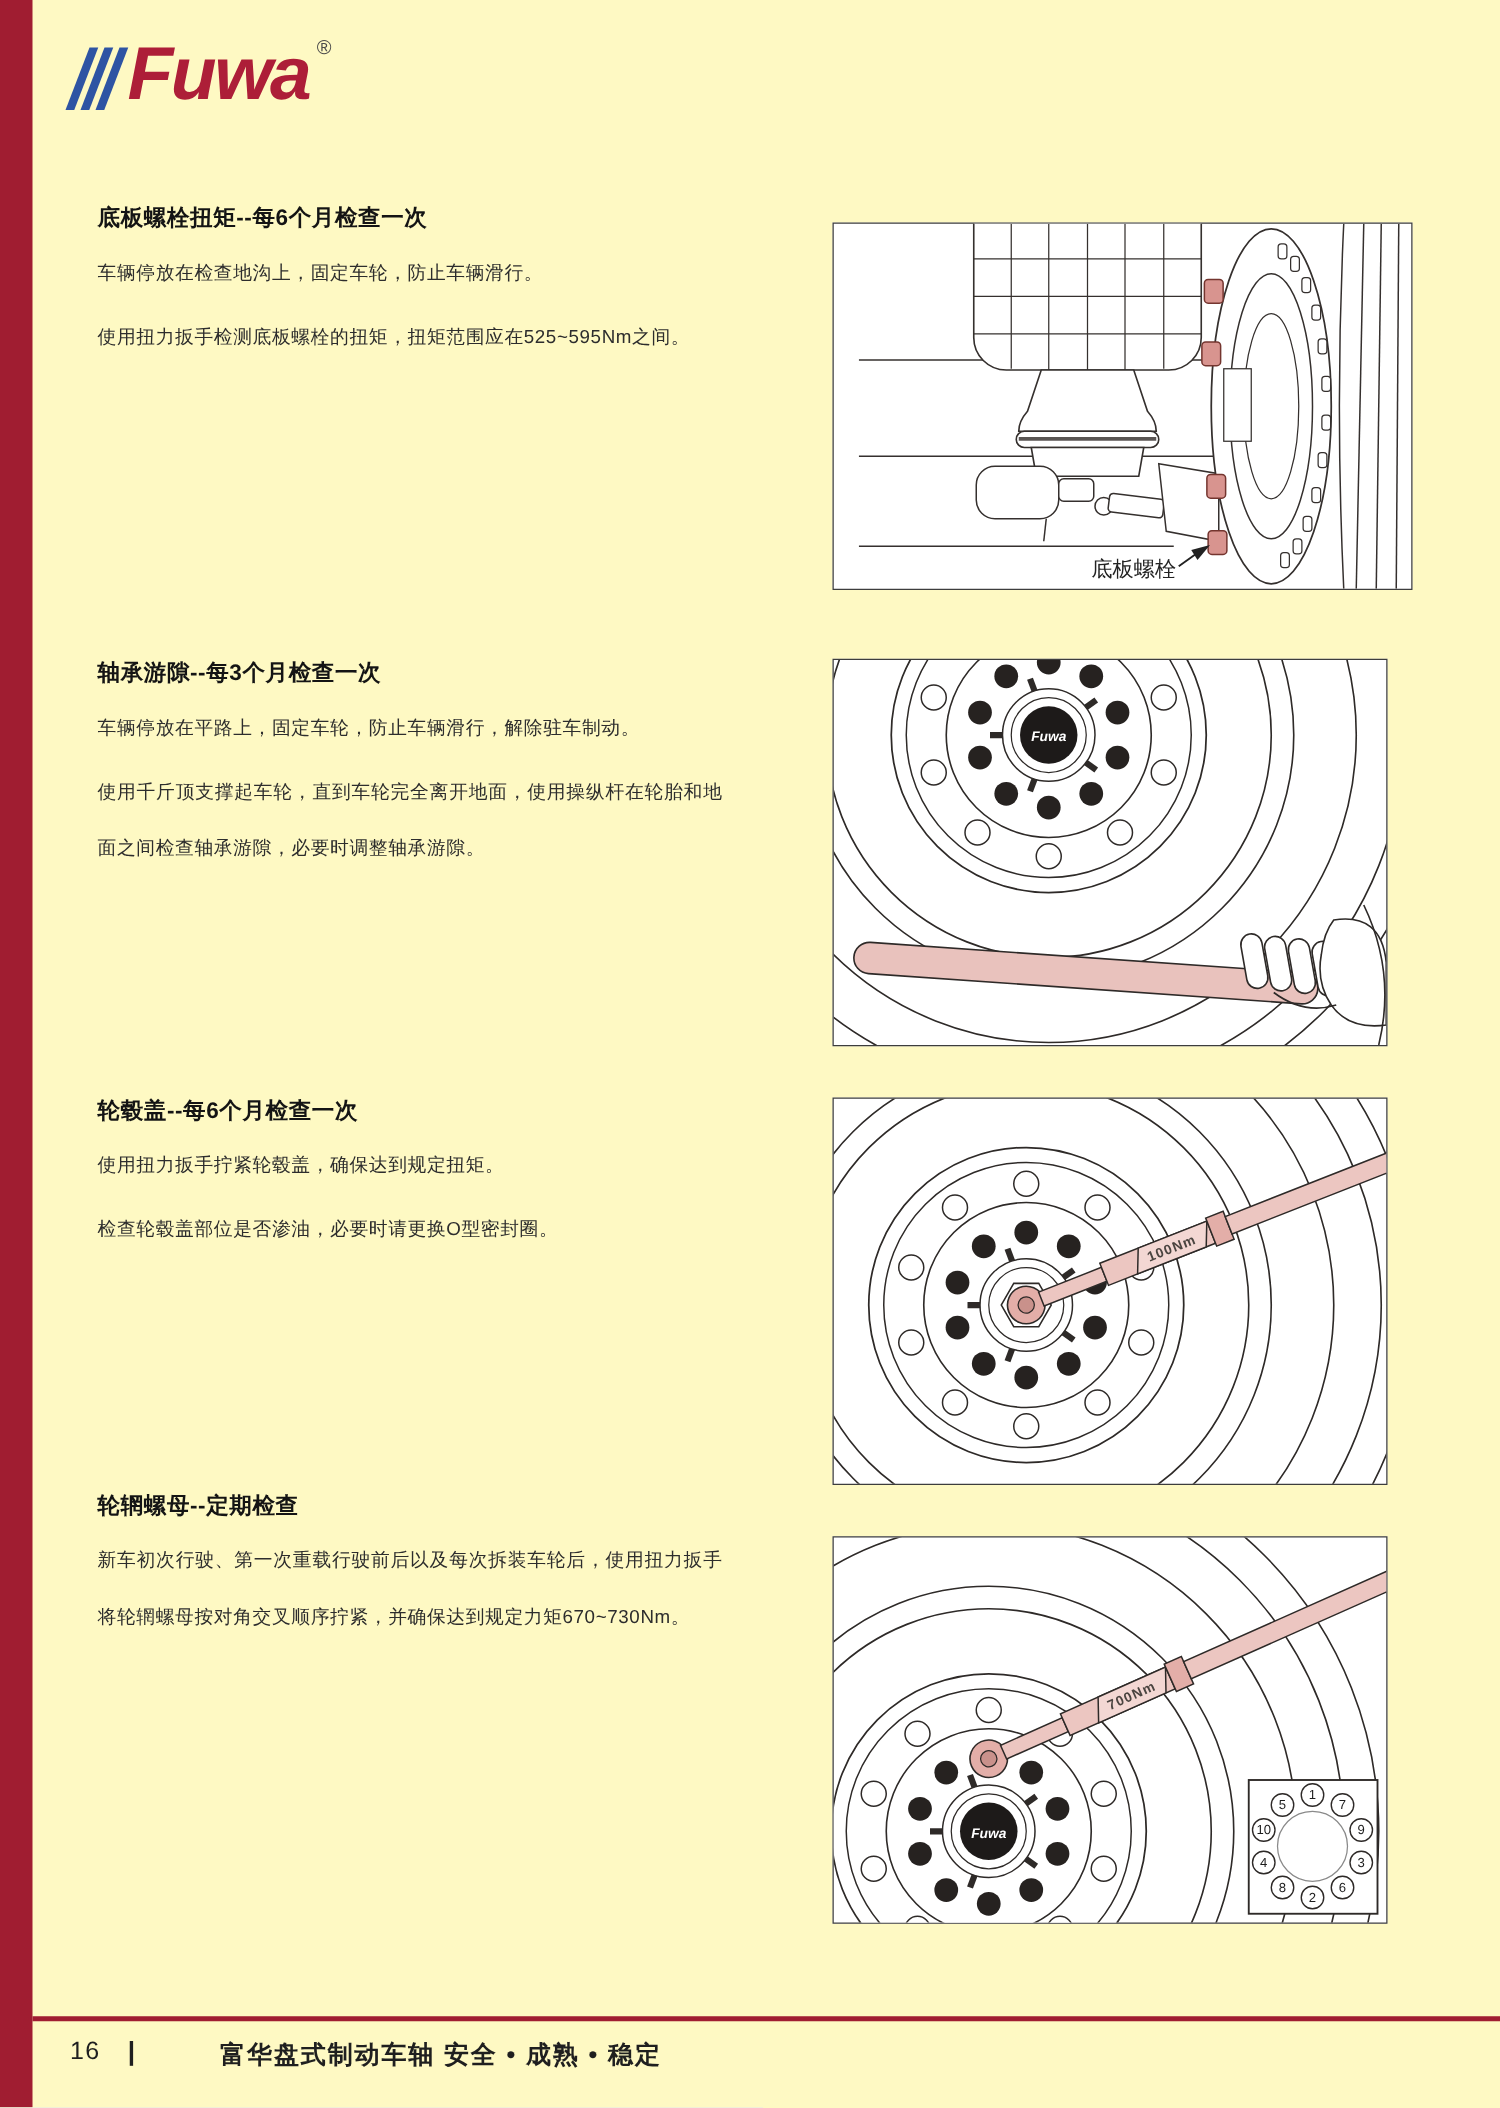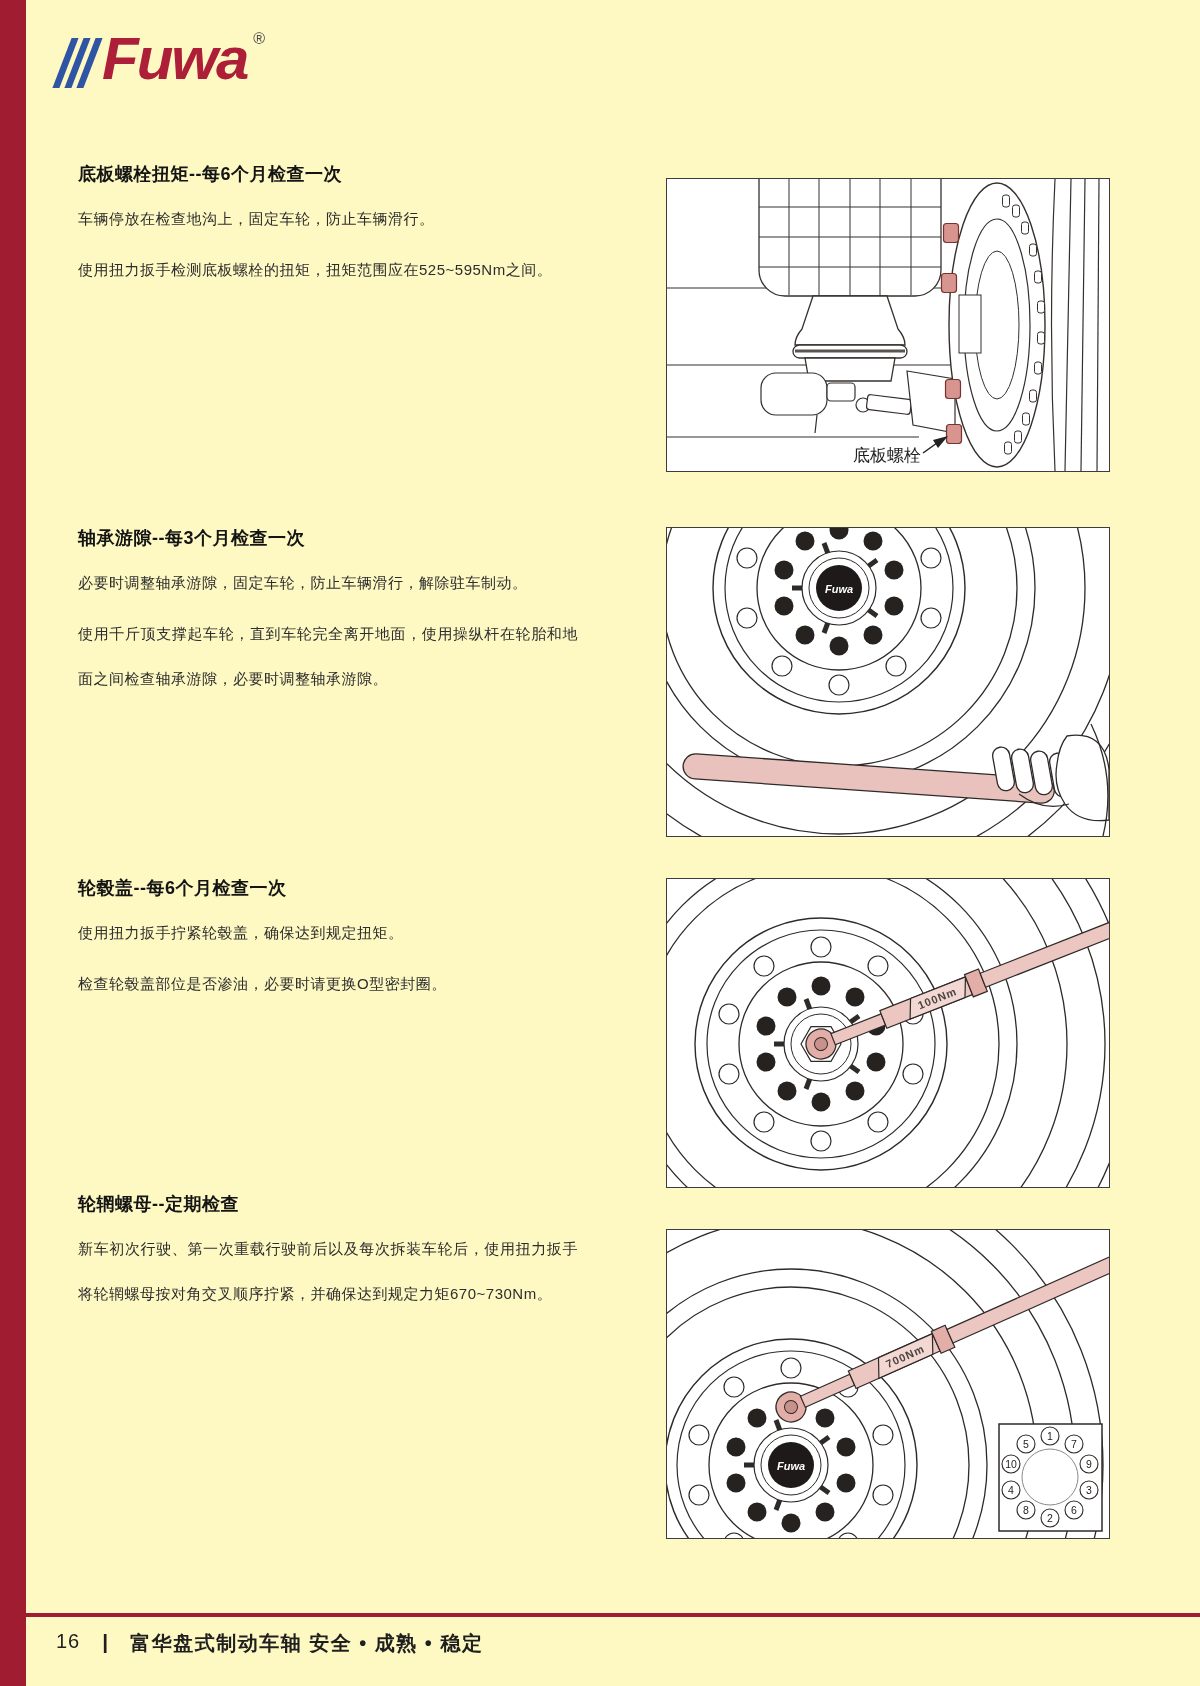"底板螺栓" figure.fig { padding-left: none -> 20px }
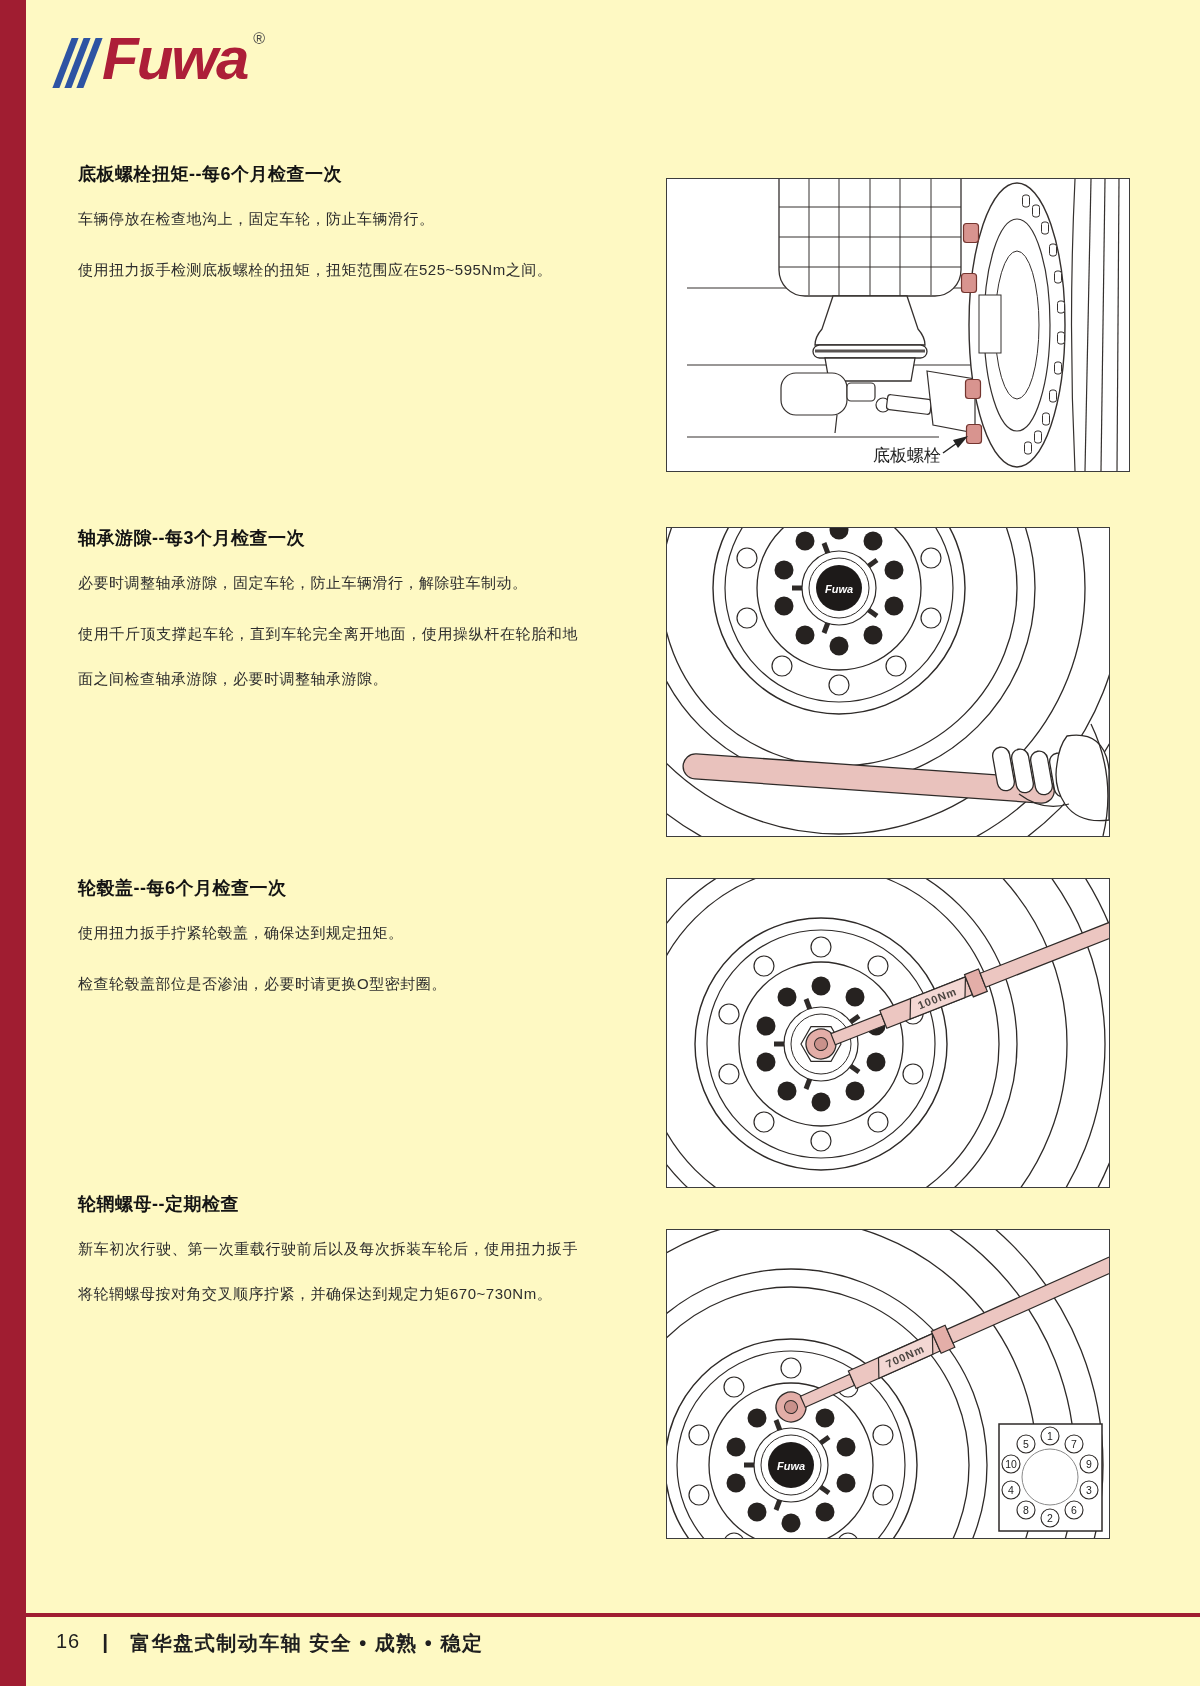"必要时调整轴承游隙，固定车轮，防止车辆滑行，解除驻车制动。" p { text: 必要时调整轴承游隙 -> 车辆停放在平路上 }
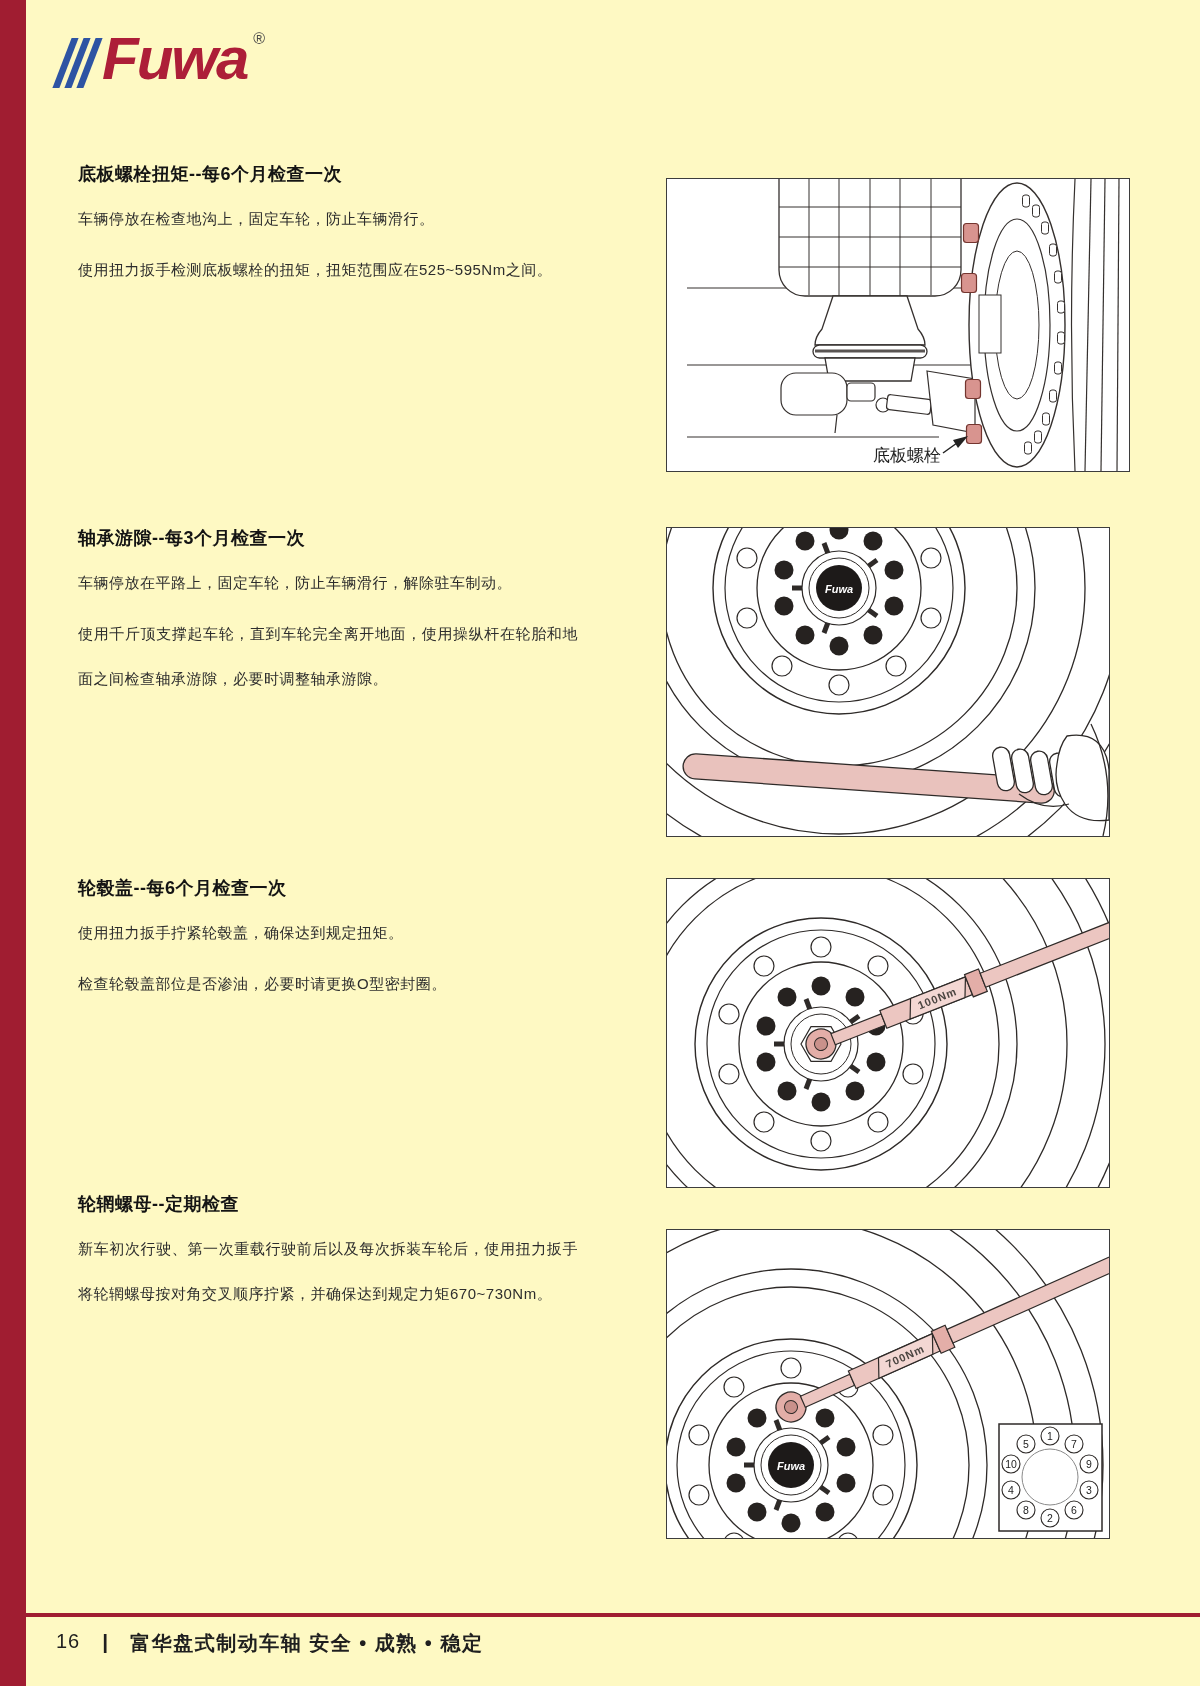"富华盘式制动车轴 安全 • 成熟 •" .footer .txt { margin-left: none -> 46px }
